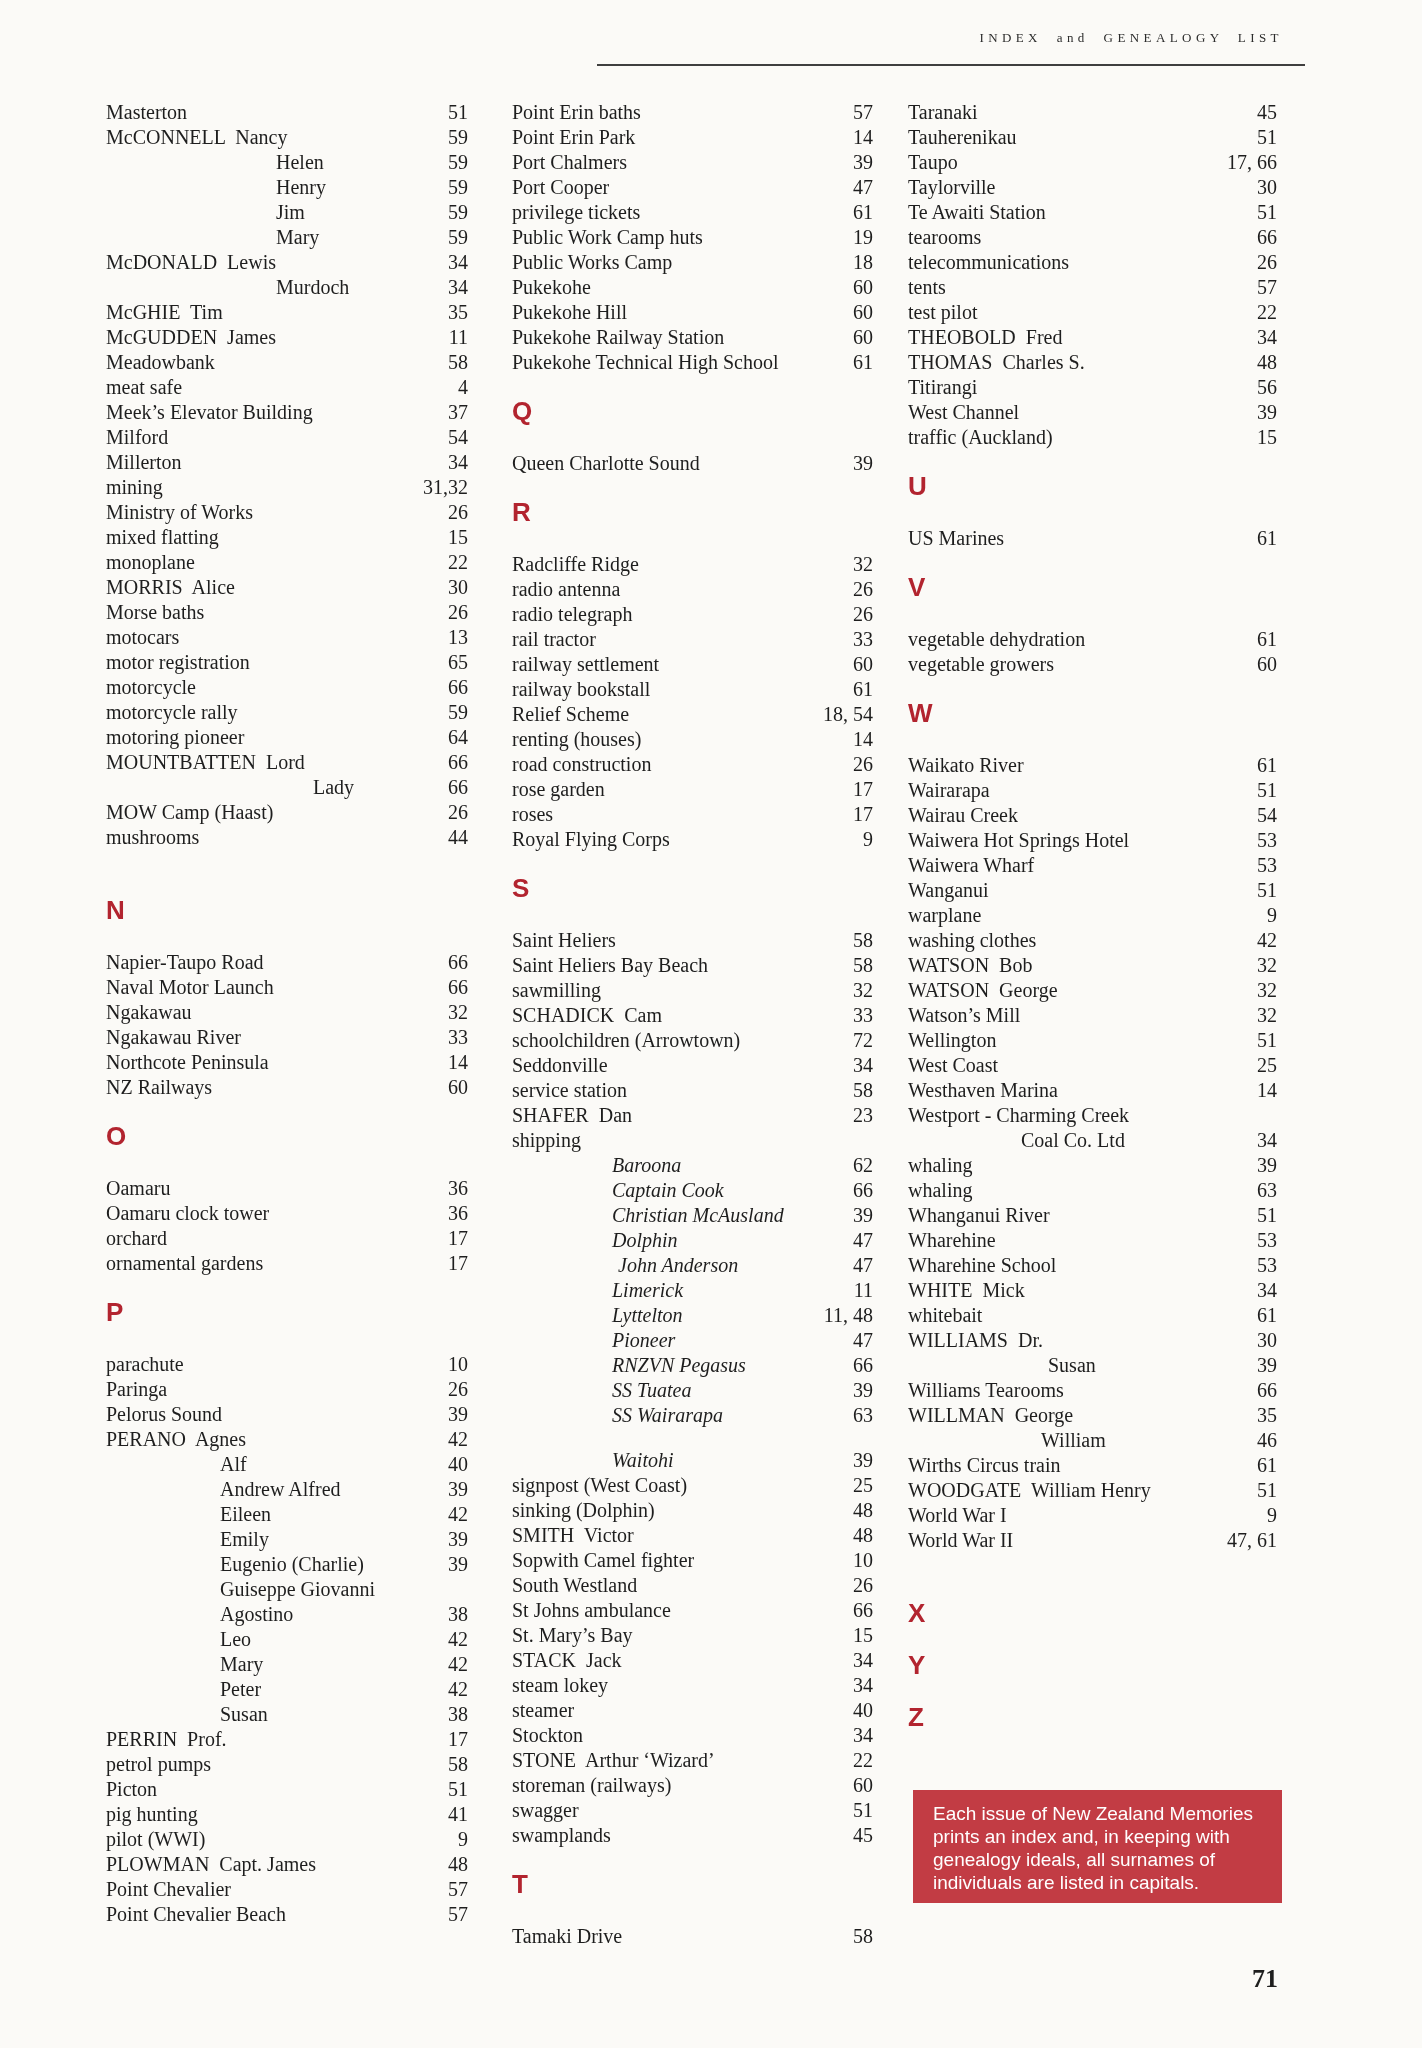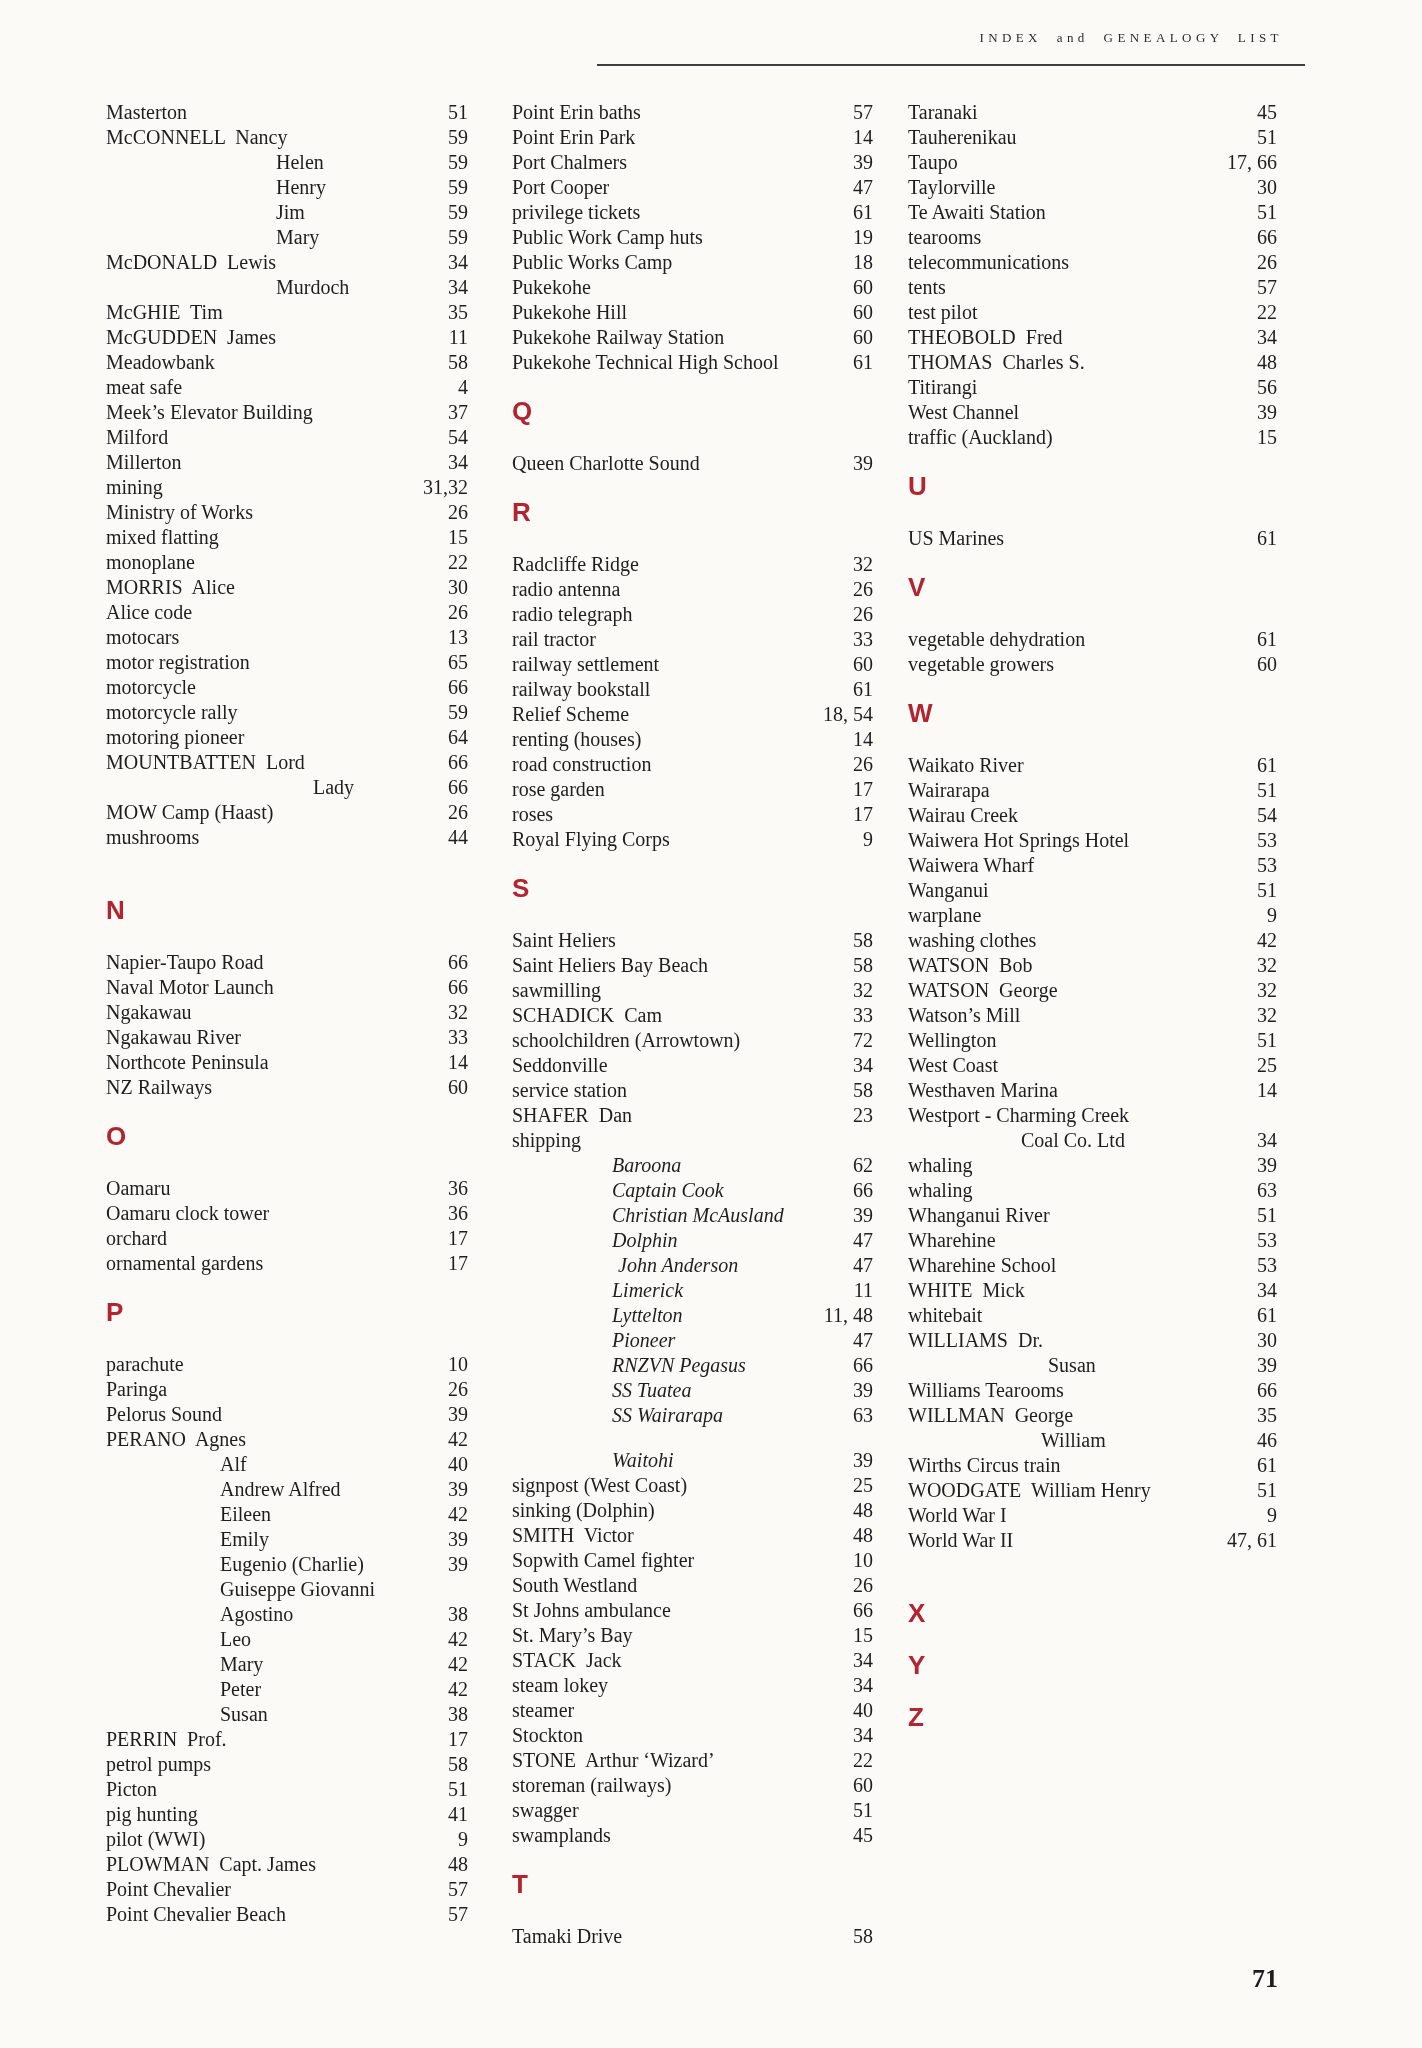"Alice code" span.label { text: Alice code -> Morse baths }
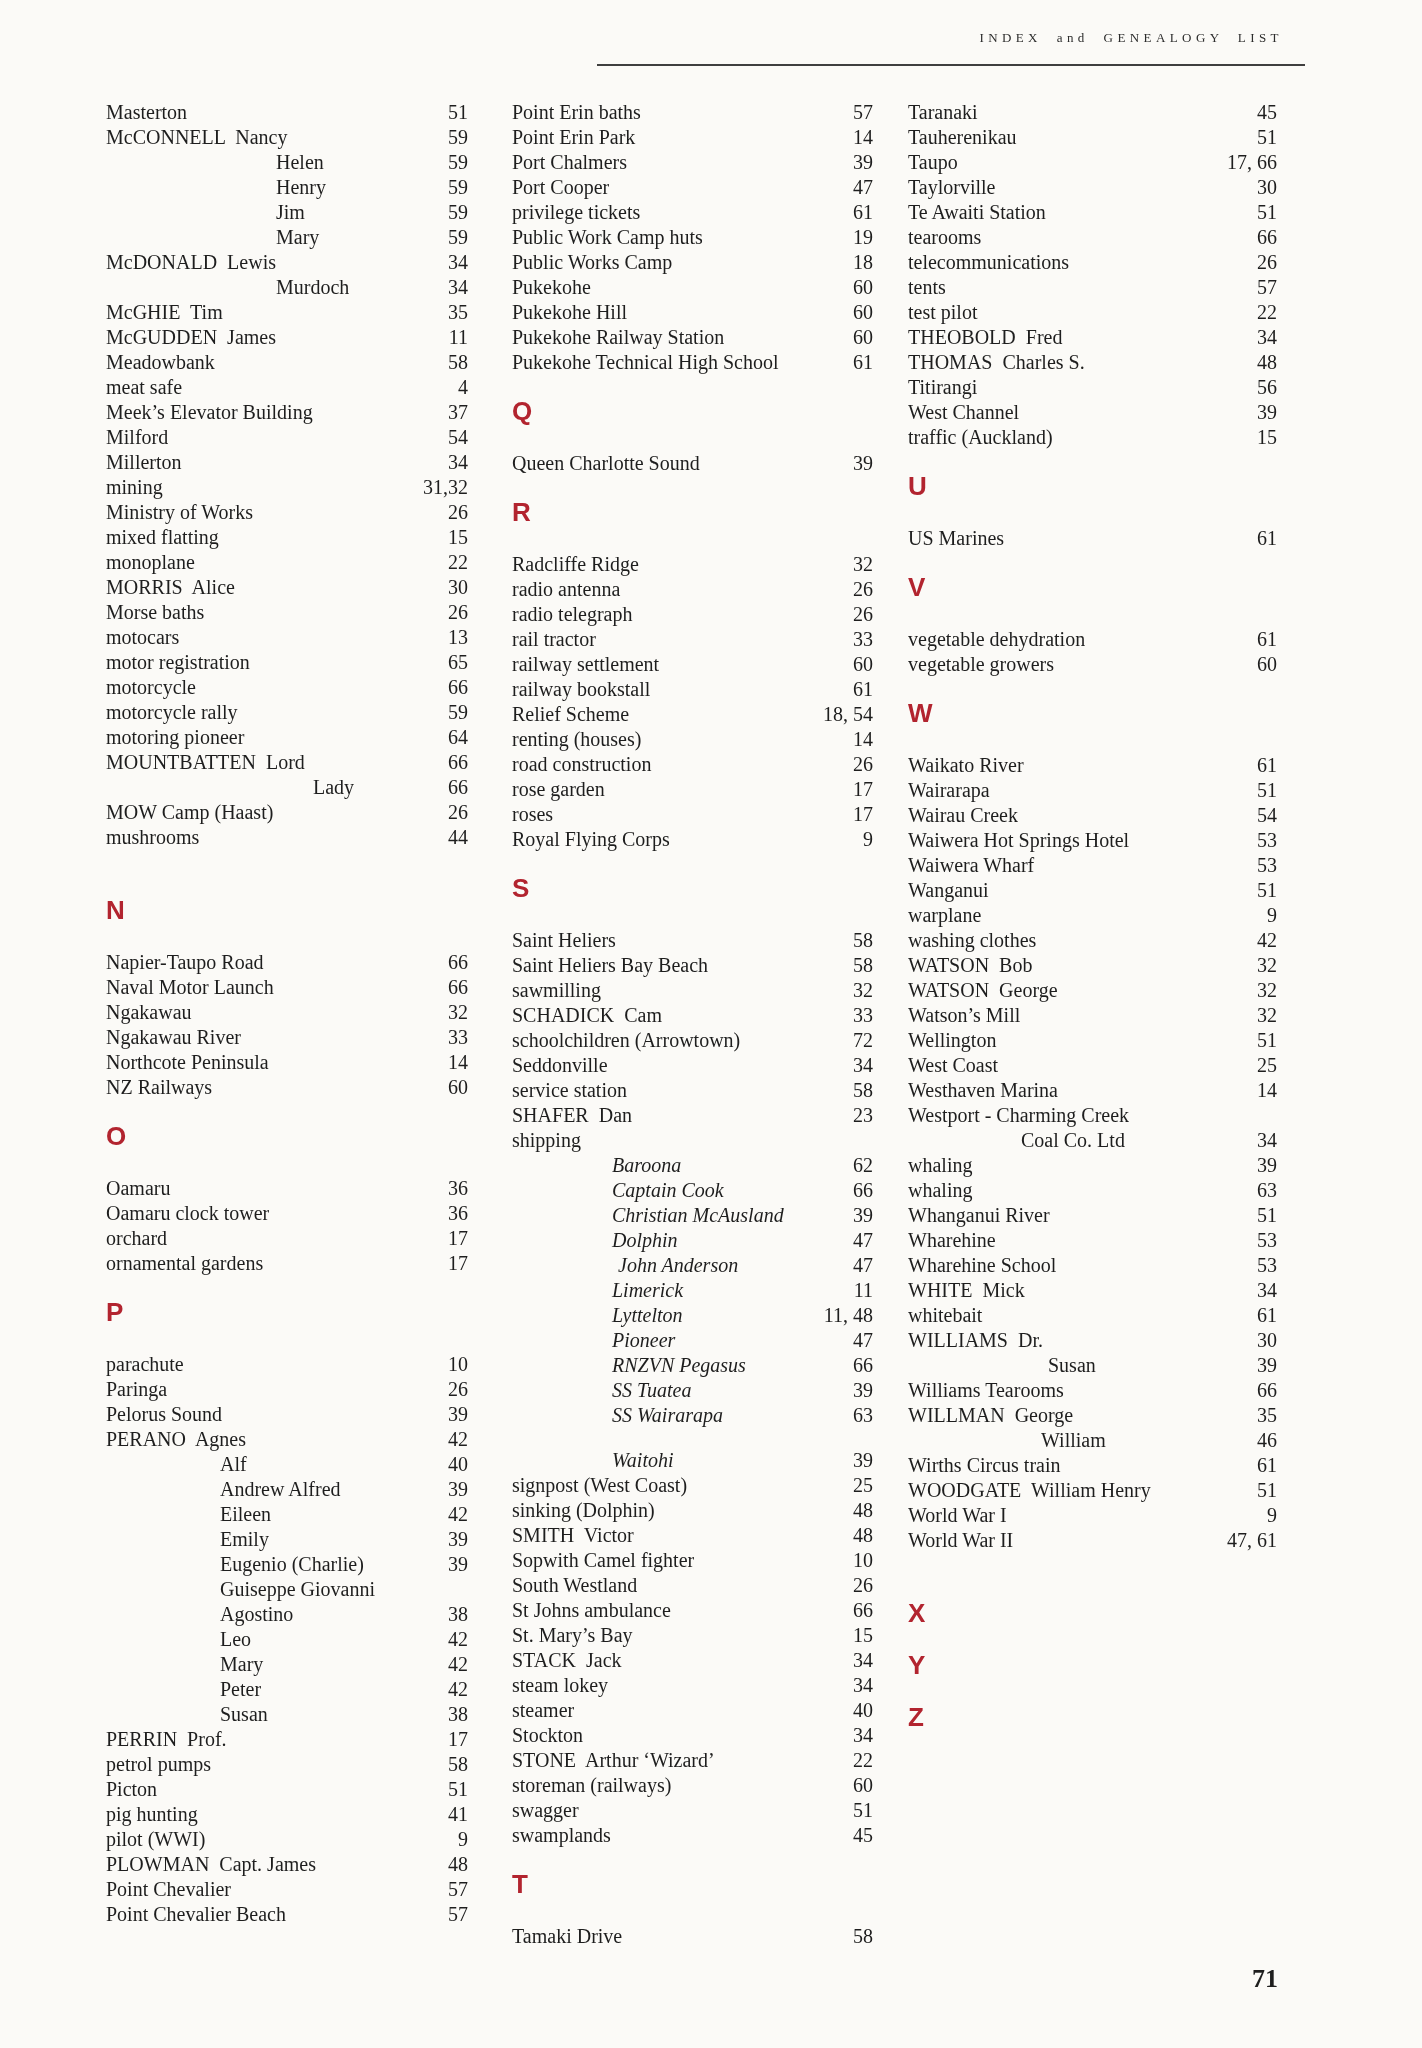"Each issue of New Zealand" div.note-box { html: none -> <div> <span>Each issue of New Zealand Memories prints an index and, in keeping with genealogy ideals, all surnames of individuals are listed in capitals.</span> </div> }
